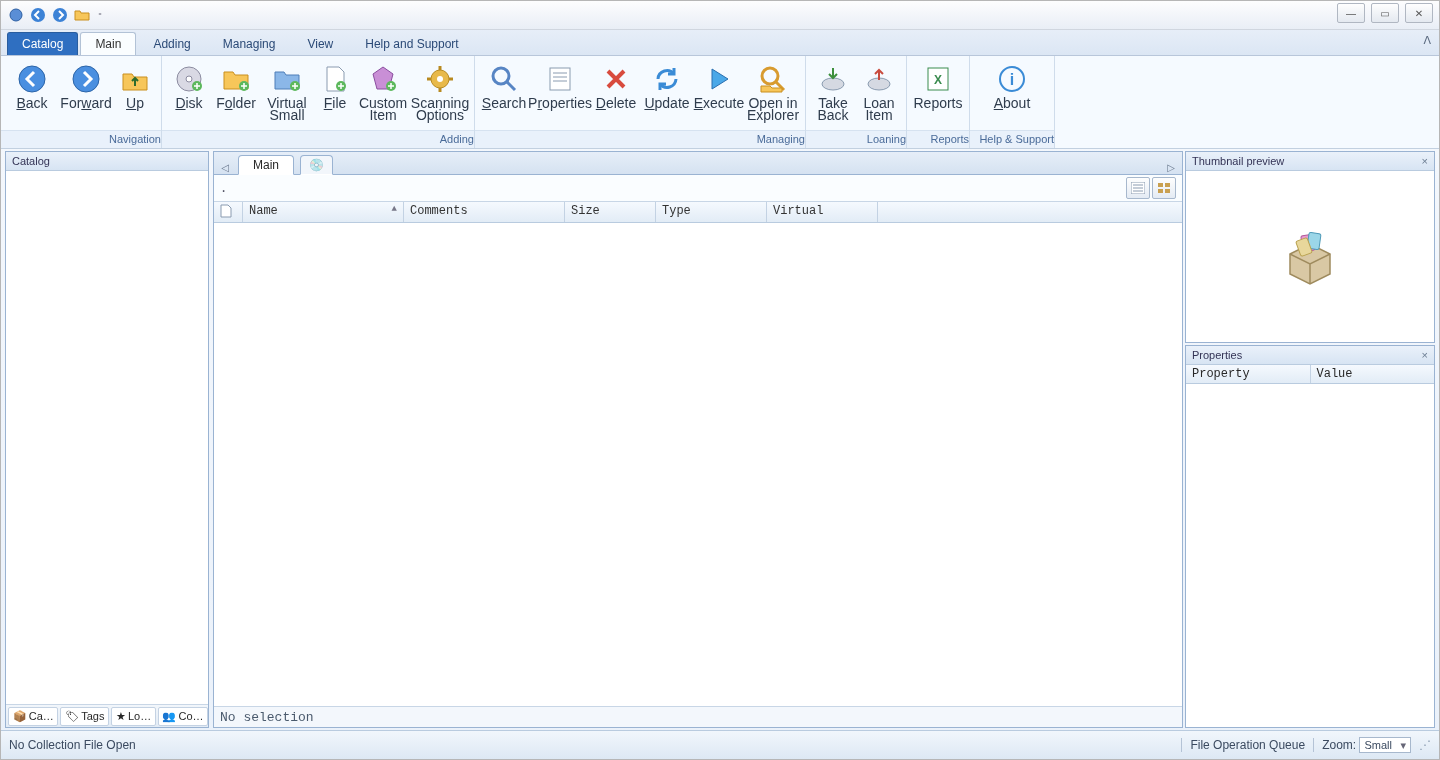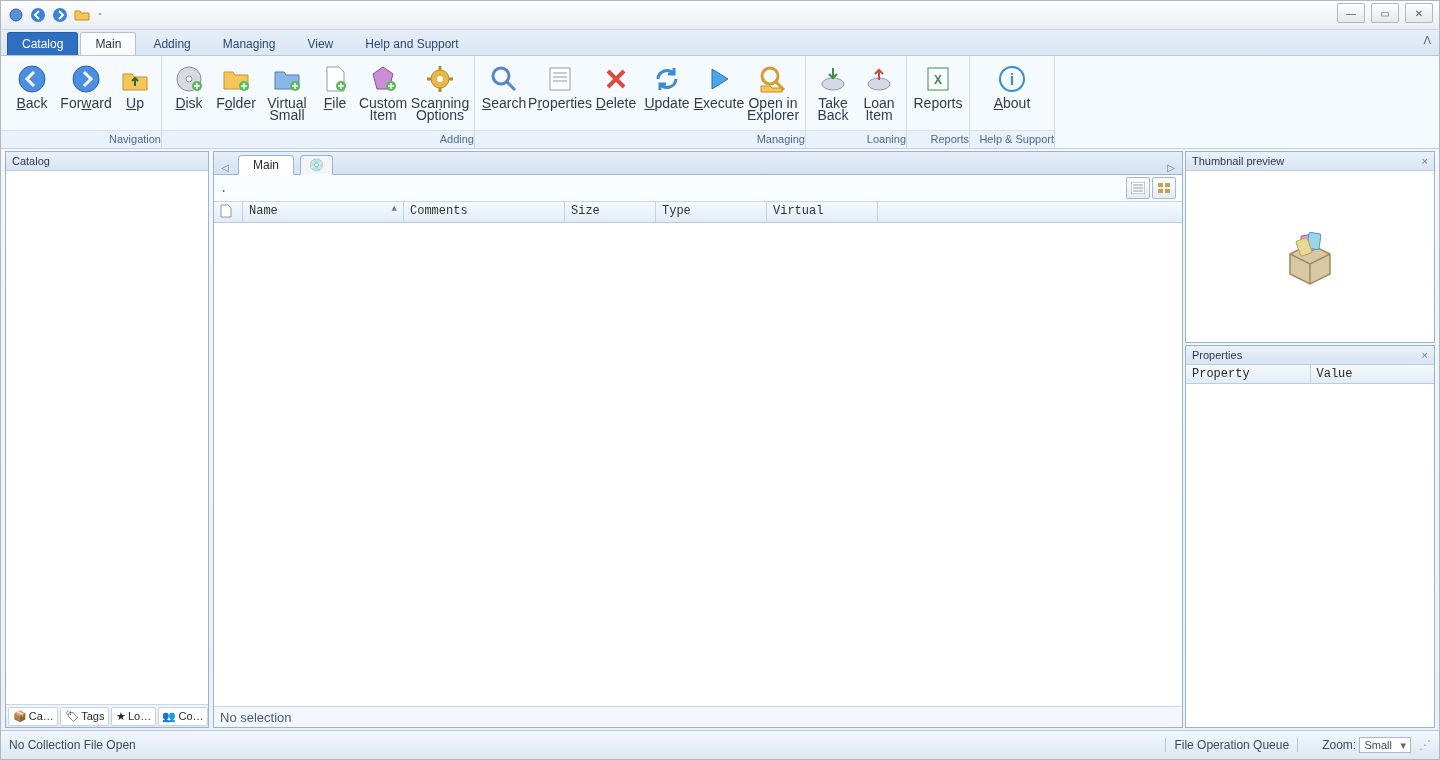"No selection" .status-sel { font-family: Liberation Sans, sans-serif -> Liberation Mono, monospace }
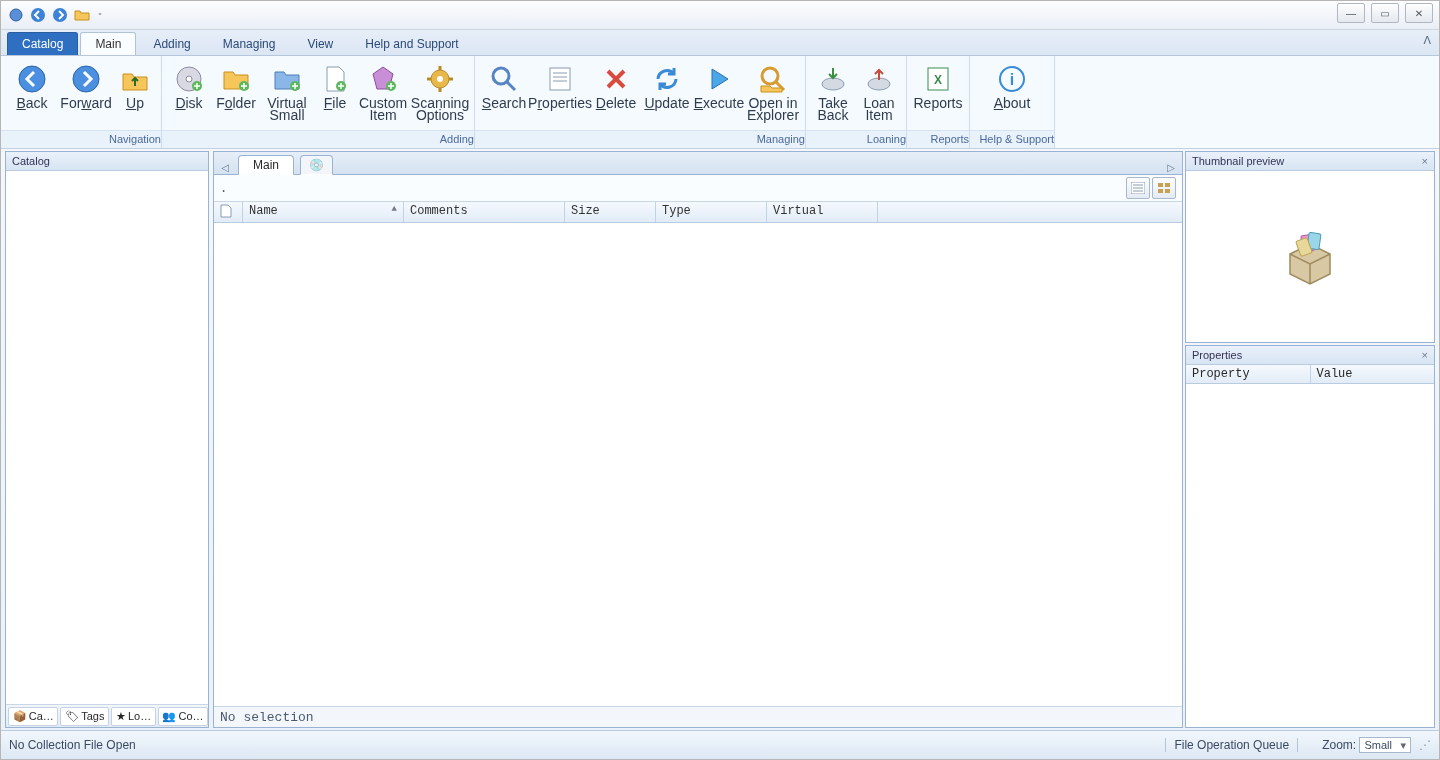"Zoom: Small" span { padding-left: 24px -> 8px }
